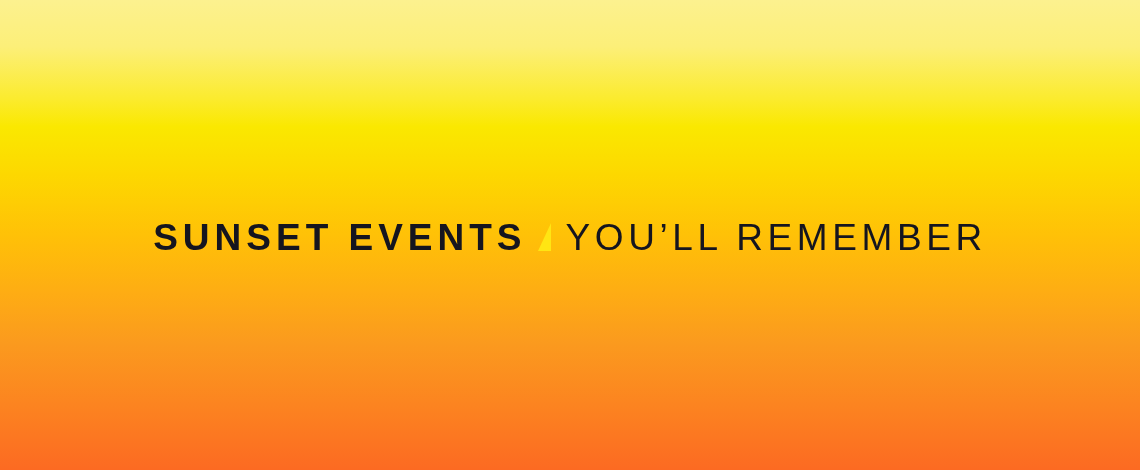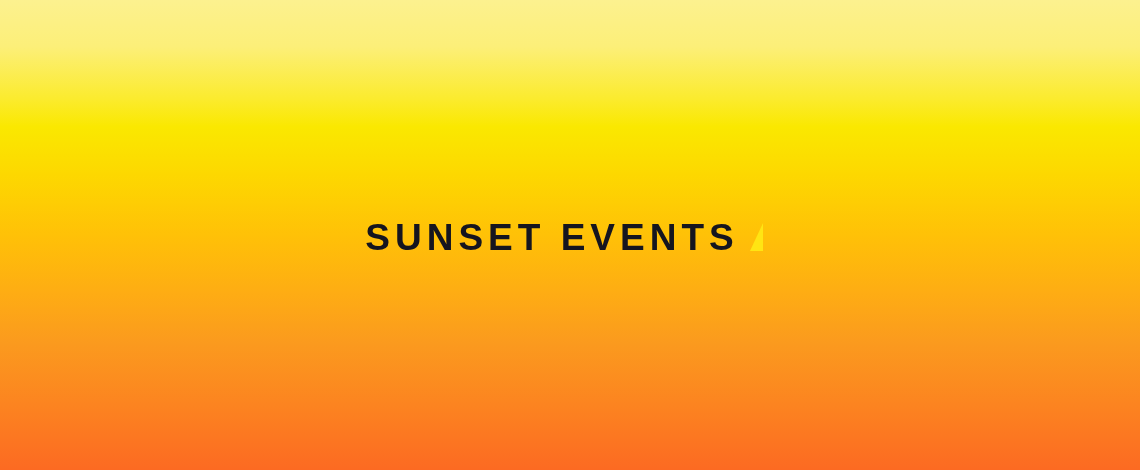"YOU’LL REMEMBER" span.headline-light { html: none -> <span>YOU’LL REMEMBER</span> }
